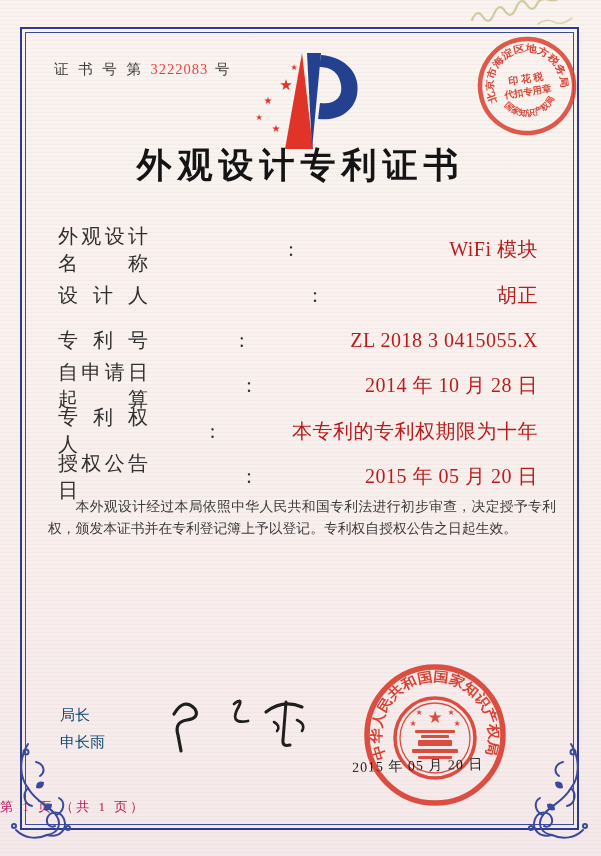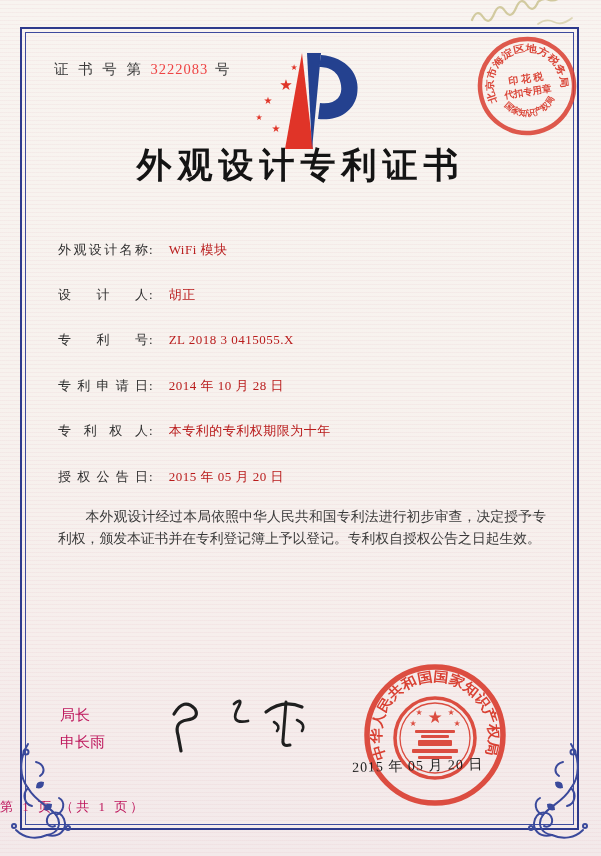"外观设计名称" .frow { font-size: 13px -> 20px; justify-content: none -> space-between }
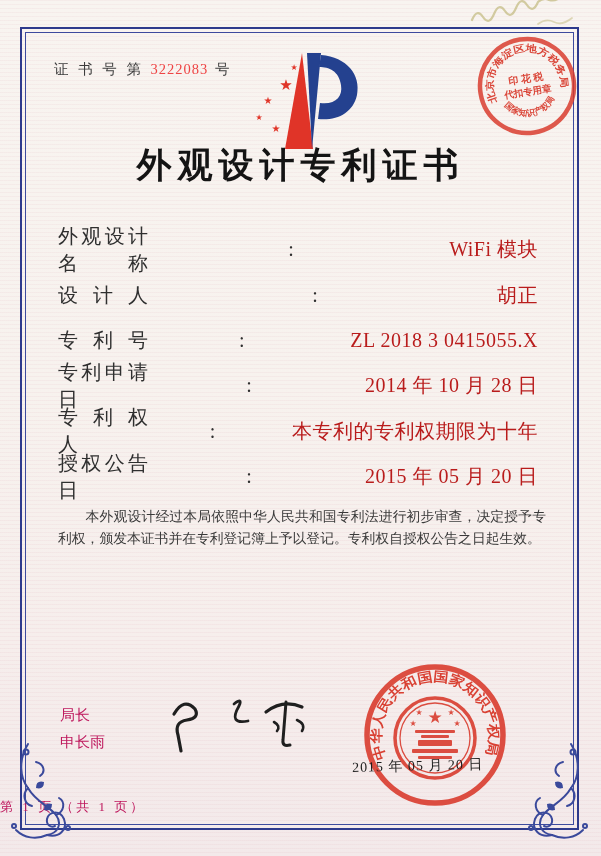"专利申请日" span.flabel { text: 专利申请日 -> 自申请日起算 }
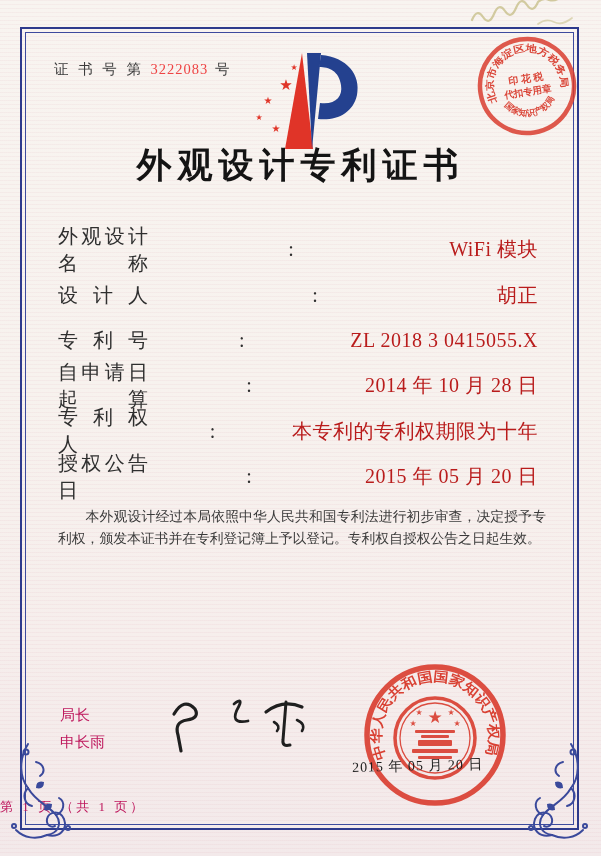"本外观设计经过本局依照中华人民共和国专利法进行初步审查，决定授予专利权，颁发本证" .bodytext p { margin: 10px -> 0 }
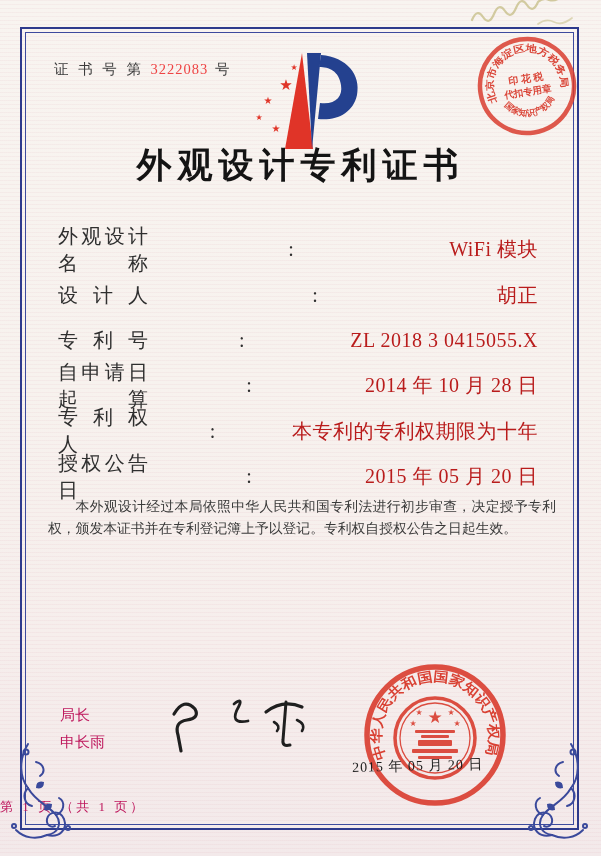"局长" .signer { color: #be185d -> #0c4a6e }
